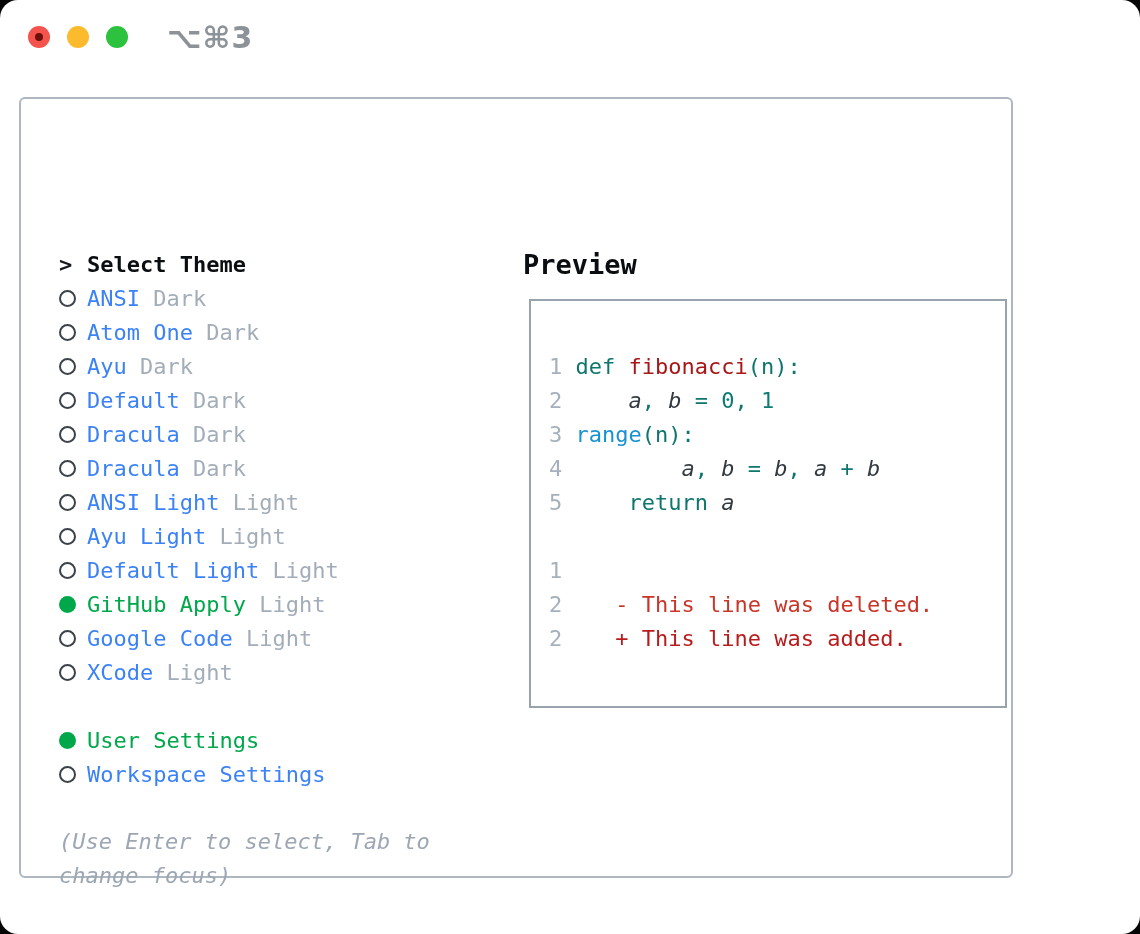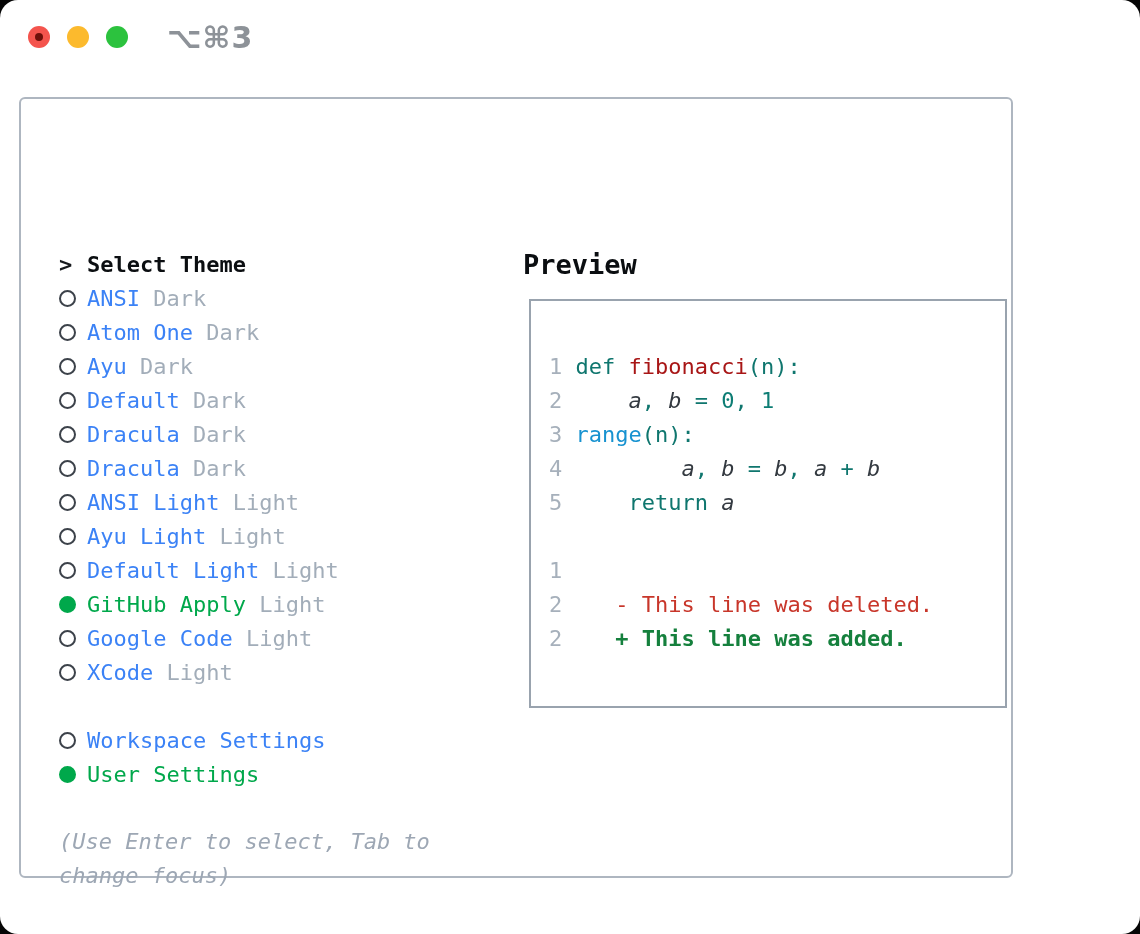"+ This line was added." .seg-add { color: #15803d -> #b91c1c; font-weight: bold -> none }
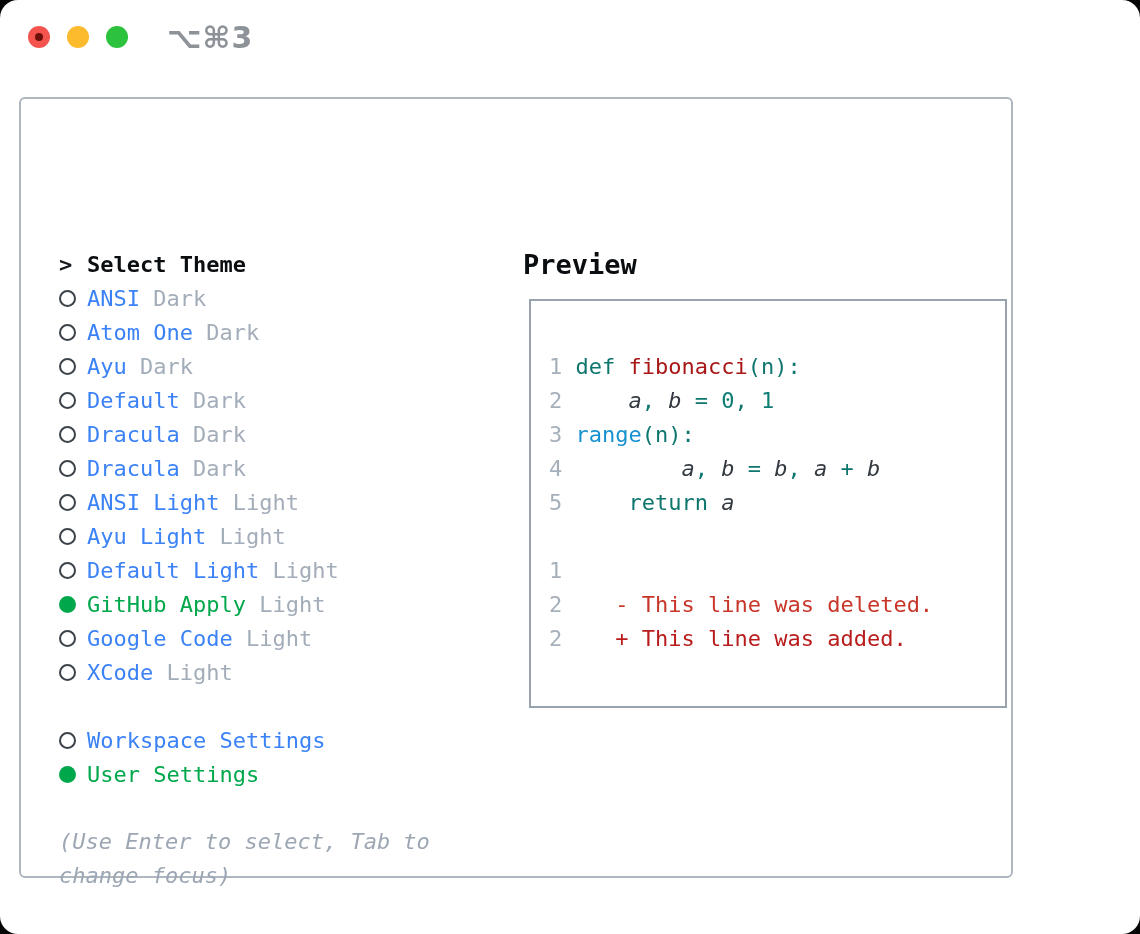"Workspace Settings" div.row { order: before "User Settings" -> after "User Settings" }
